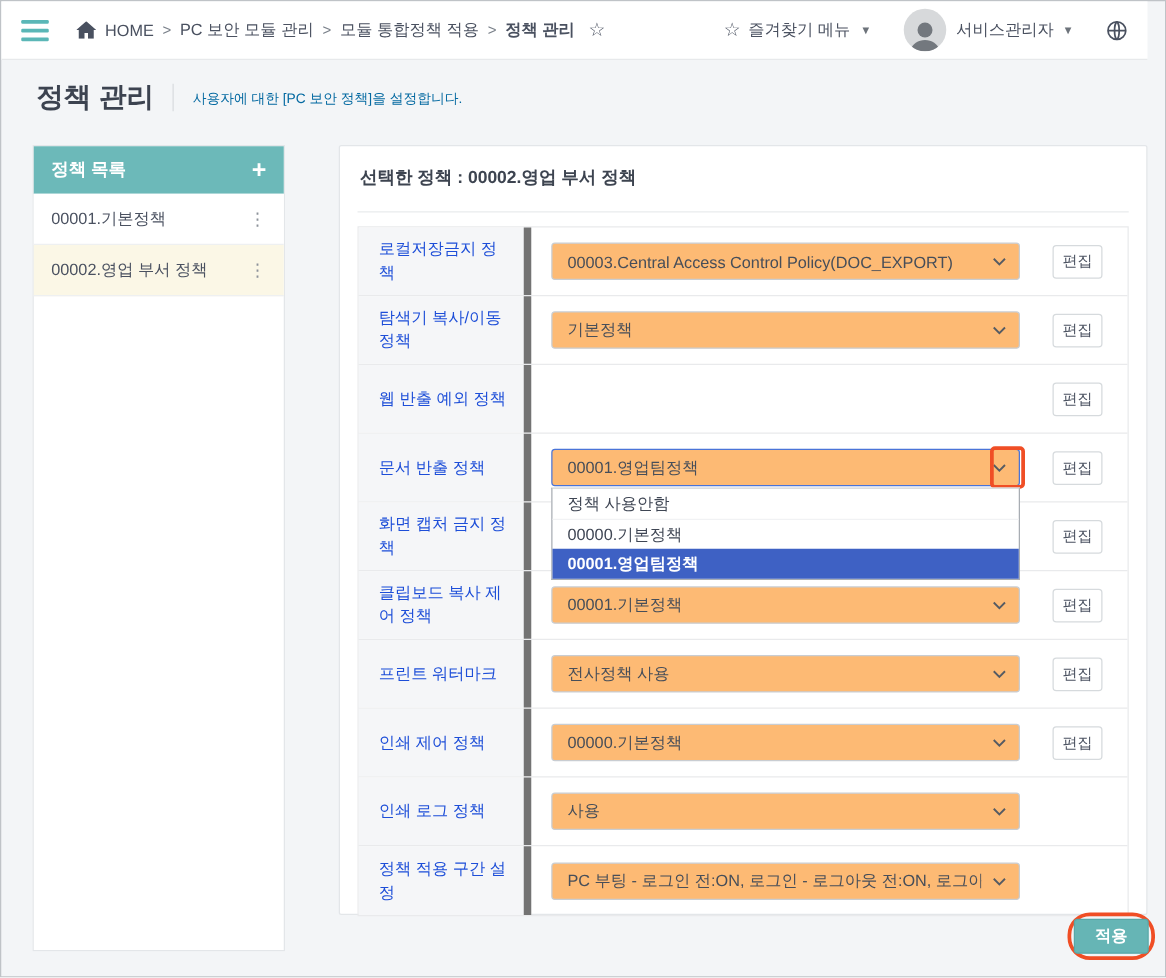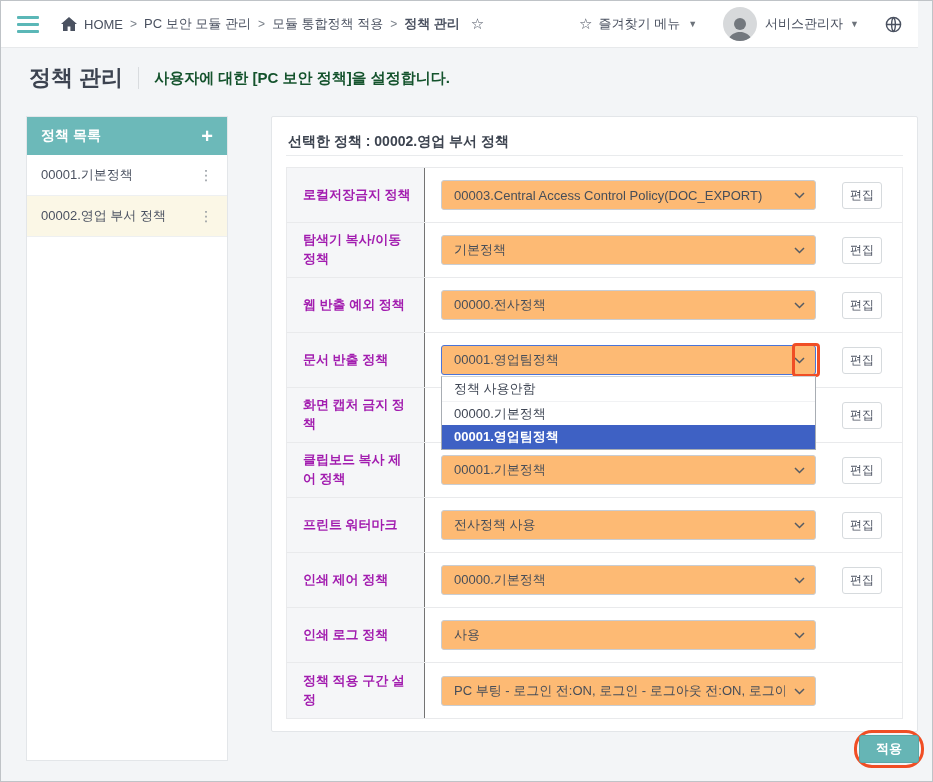"사용자에 대한 [PC 보안 정책]을" .subtitle { color: #14532d -> #0369a1; font-size: 15px -> 11px; font-weight: 700 -> 400 }
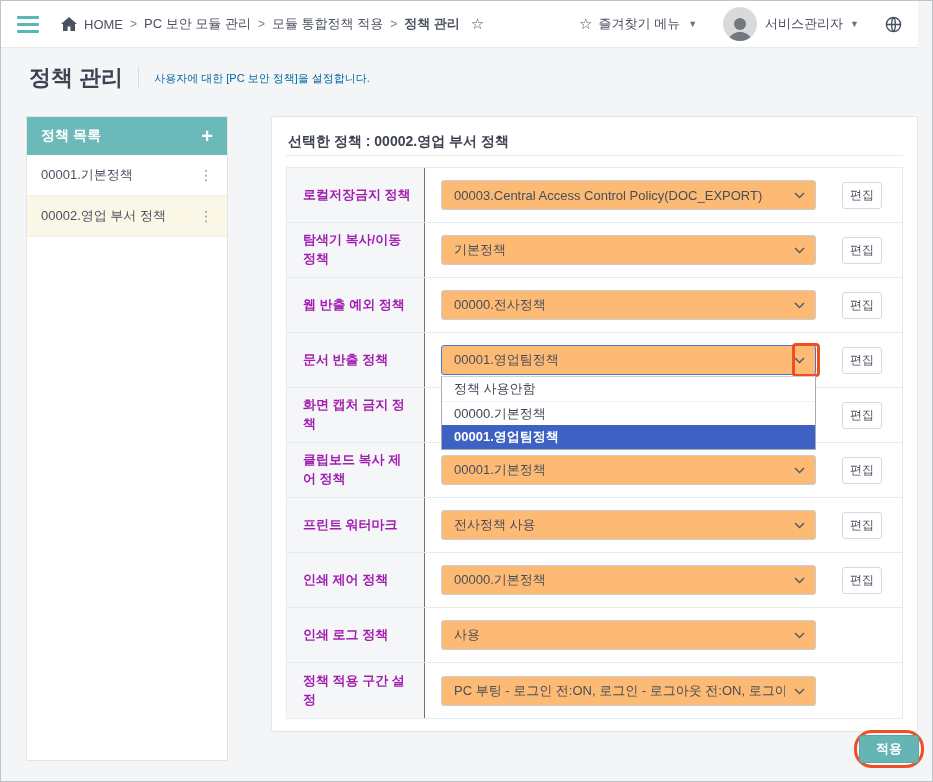"선택한 정책 : 00002.영업 부서" .panel-heading { padding: 6px 2px 4px -> 6px 2px 18px }
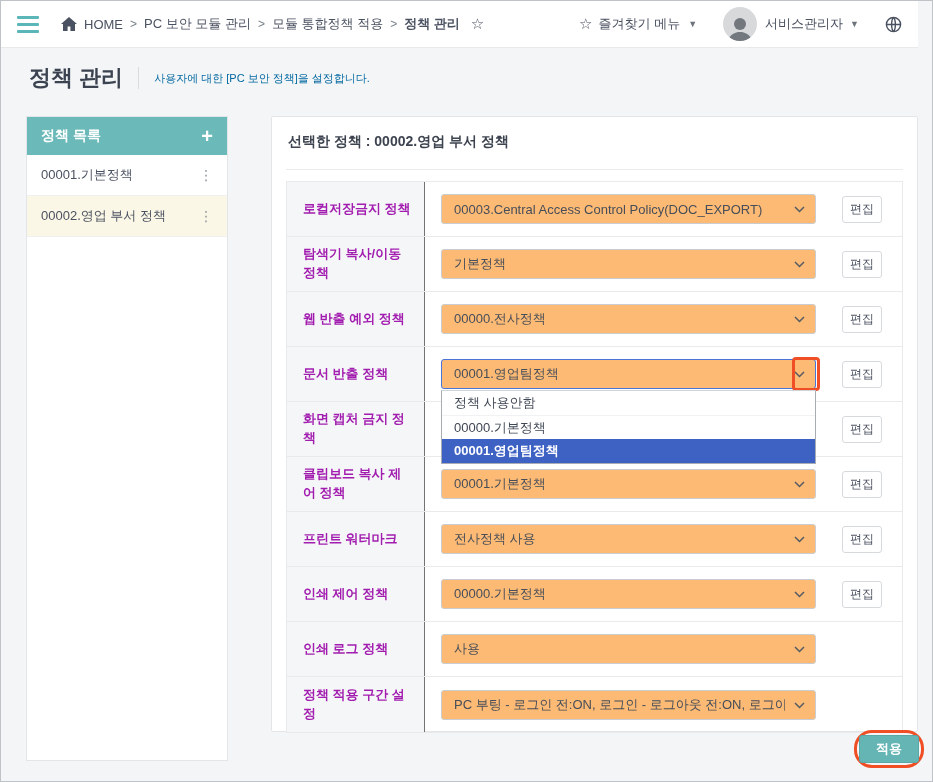"로컬저장금지 정책" .cell-label { border-right: 1px solid #737373 -> 6px solid #737373; color: #a21caf -> #1d4ed8; font-weight: bold -> normal }
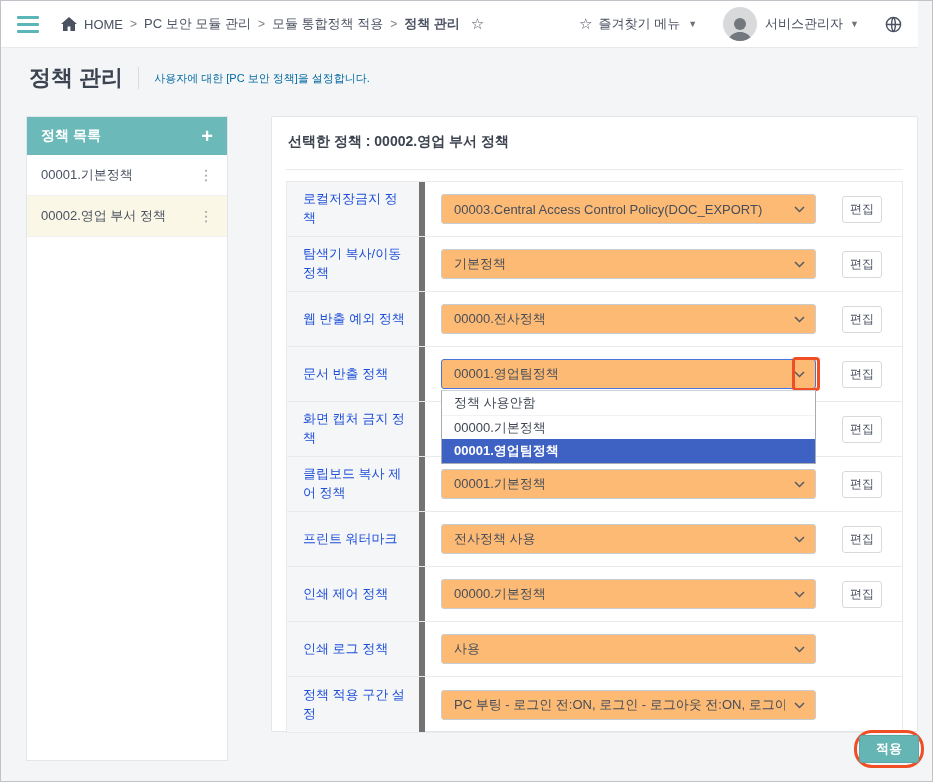"00000.전사정책" div.select-box { html: <div> <span>00000.전사정책</span> <span> <svg> <path></path> </svg> </span> </div> -> none }
